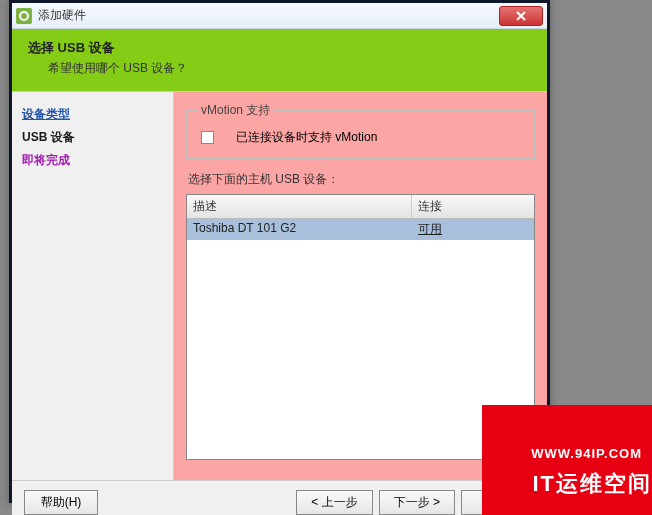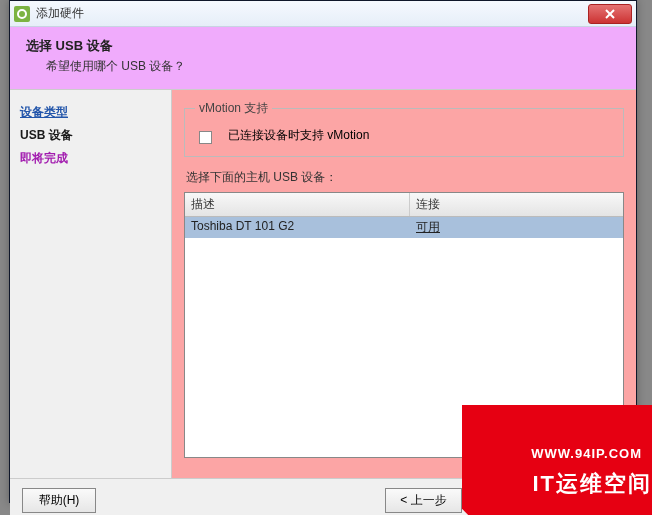"添加硬件" .window { border: 1px solid #0f172a -> 3px solid #0f172a; width: 628px -> 541px }
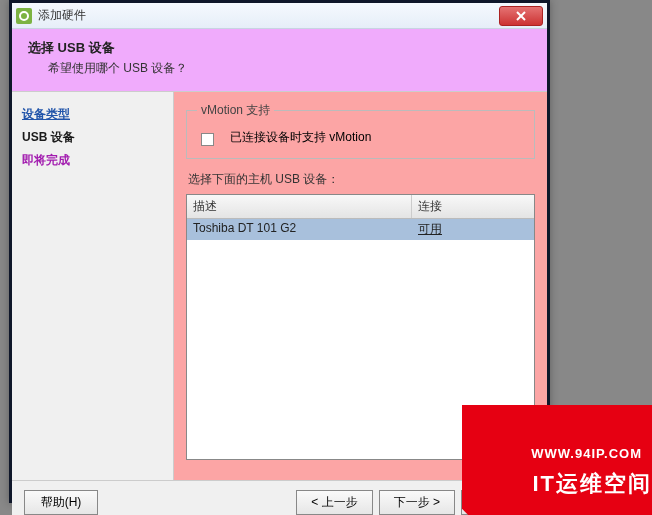"选择 USB 设备" .header-section { background: #f0abfc -> #84cc16 }
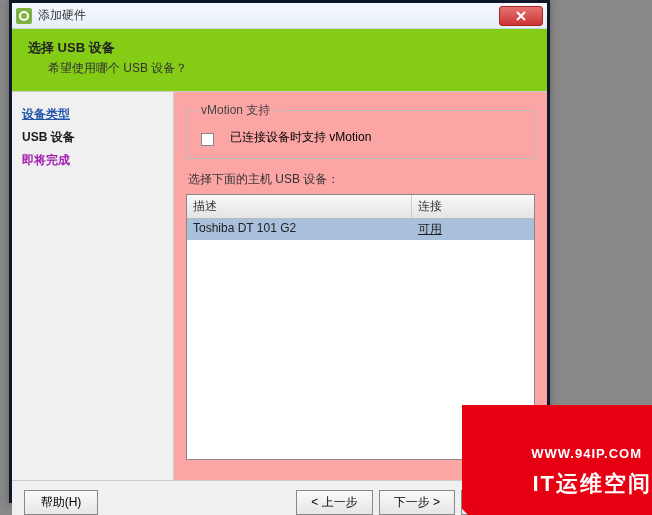"已连接设备时支持 vMotion" .checkbox-row { align-items: flex-end -> center; gap: 16px -> 22px }
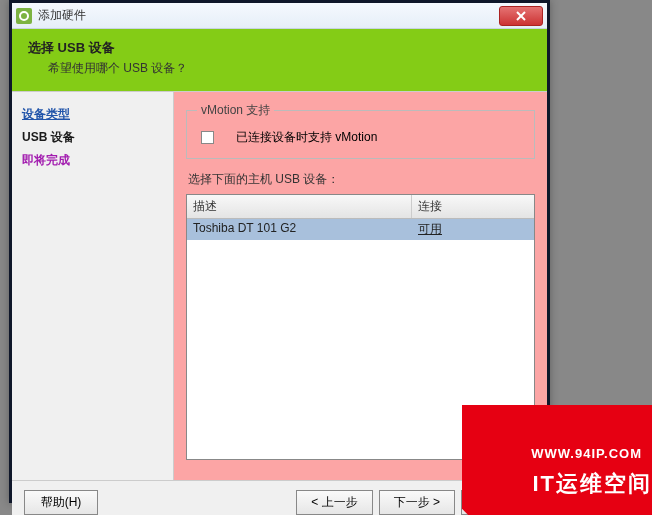"WWW.94IP.COM" .watermark { width: 190px -> 170px }
